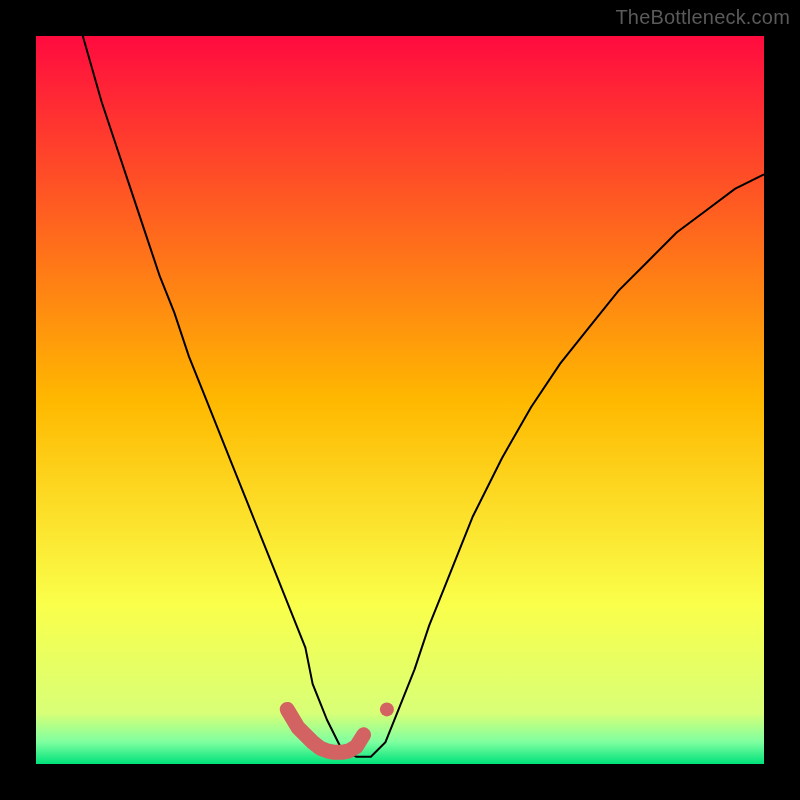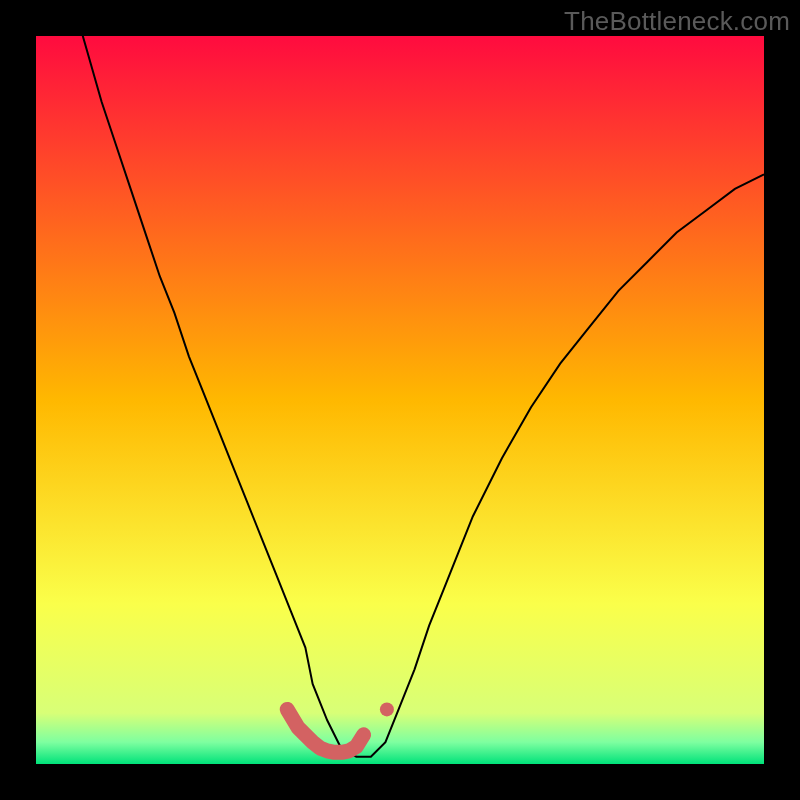"TheBottleneck.com" .watermark { font-size: 26px -> 20px }
